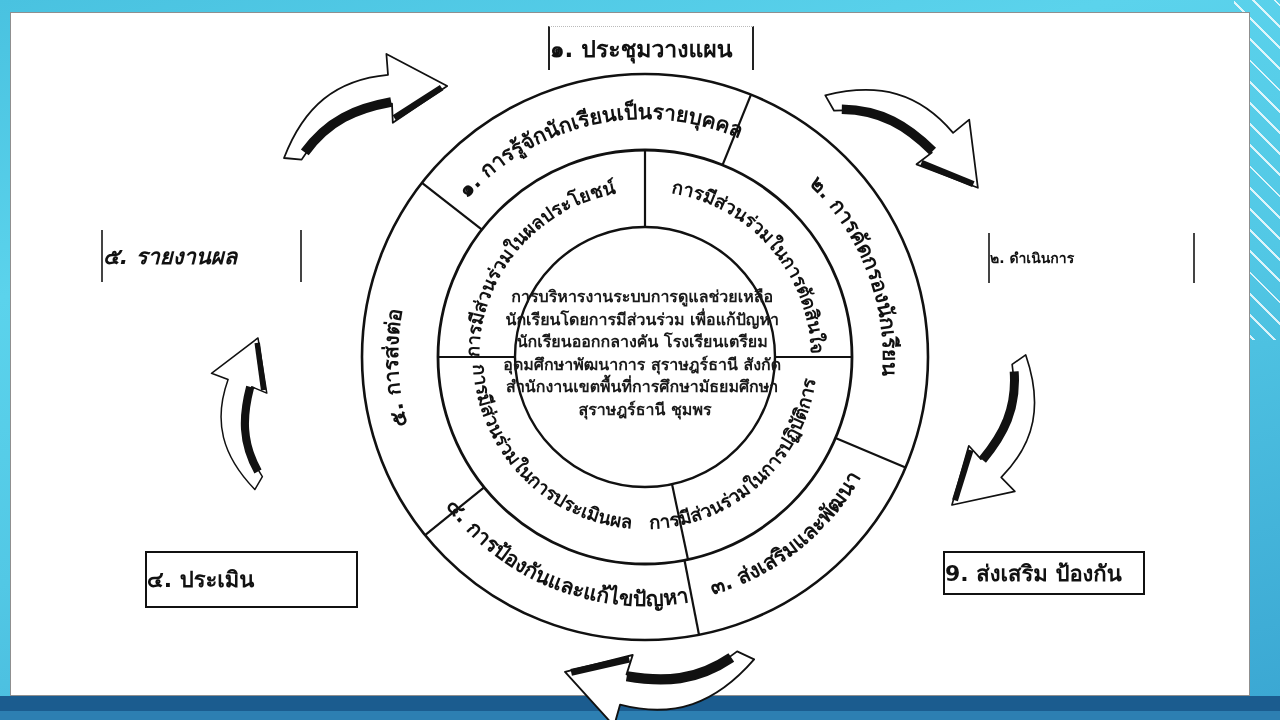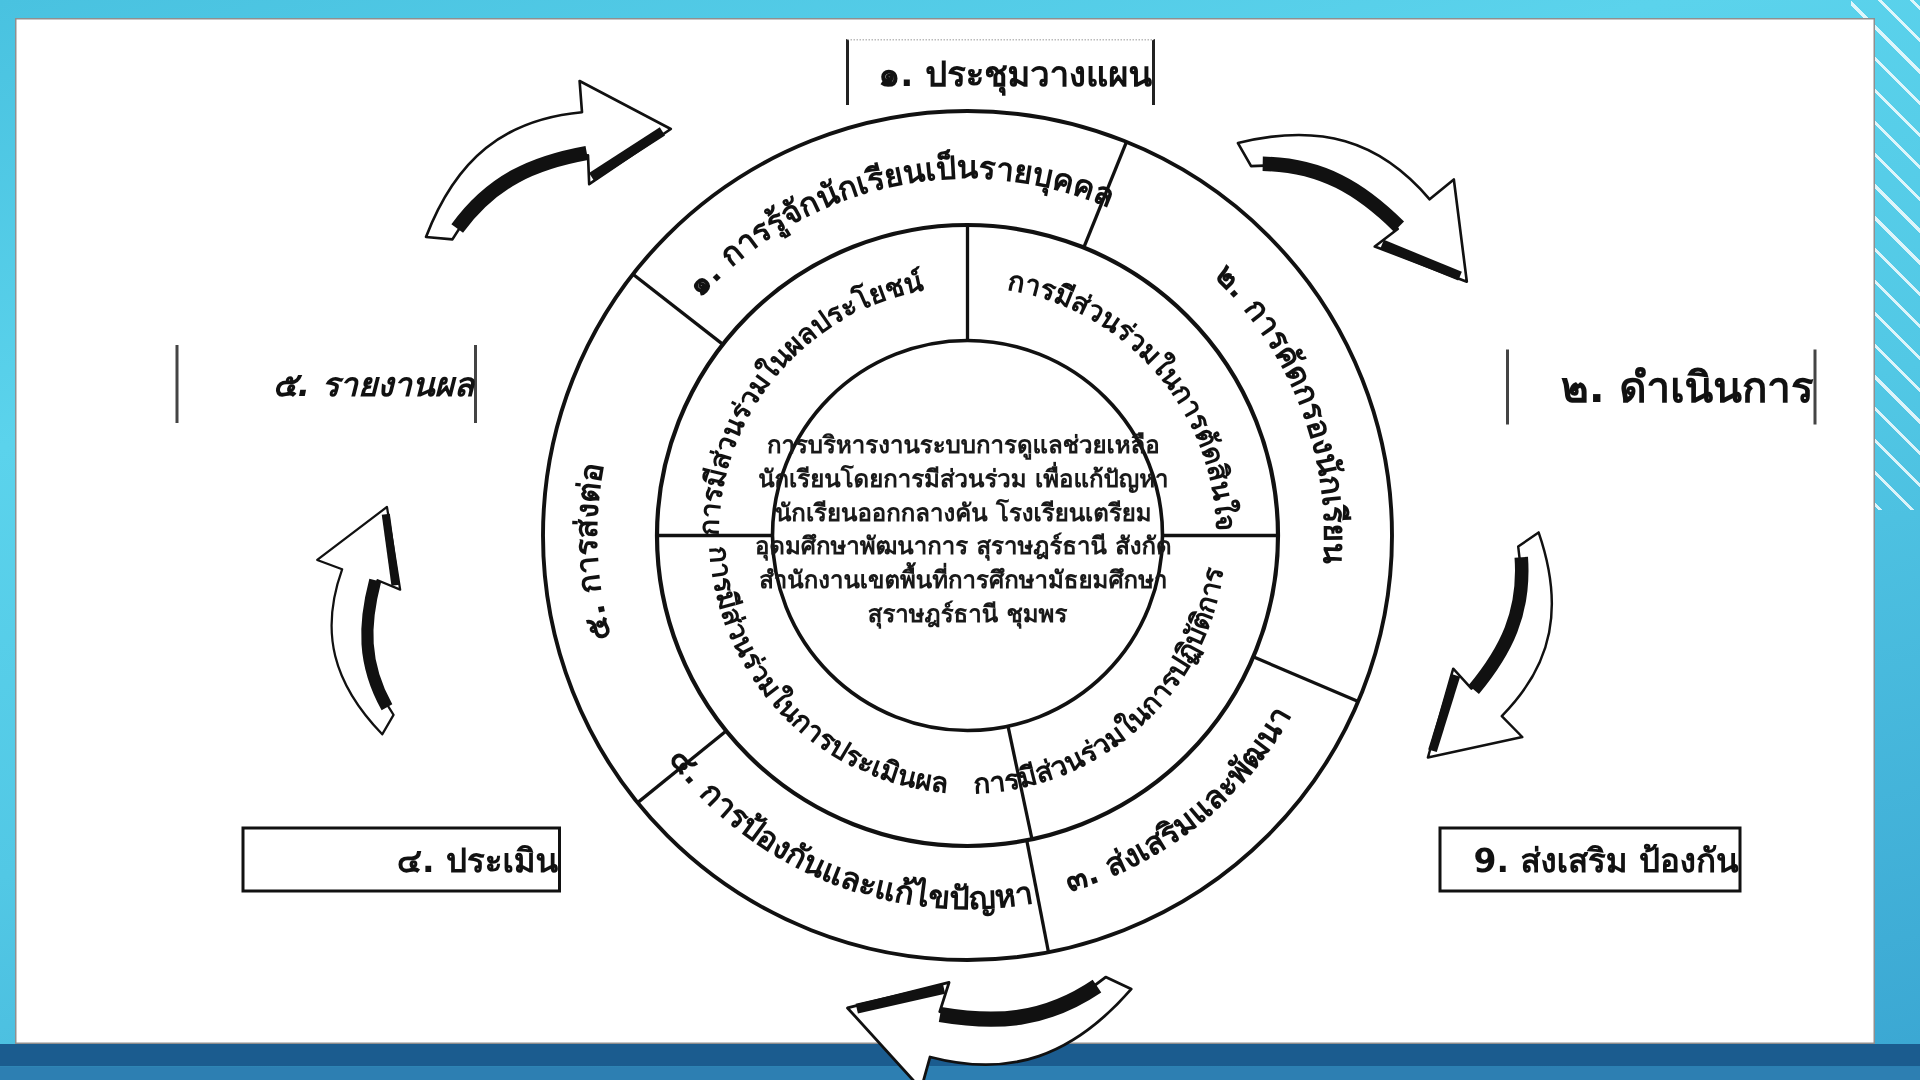"๑. ประชุมวางแผน" .lbl { justify-content: flex-end -> flex-start; margin-left: 16px -> none }
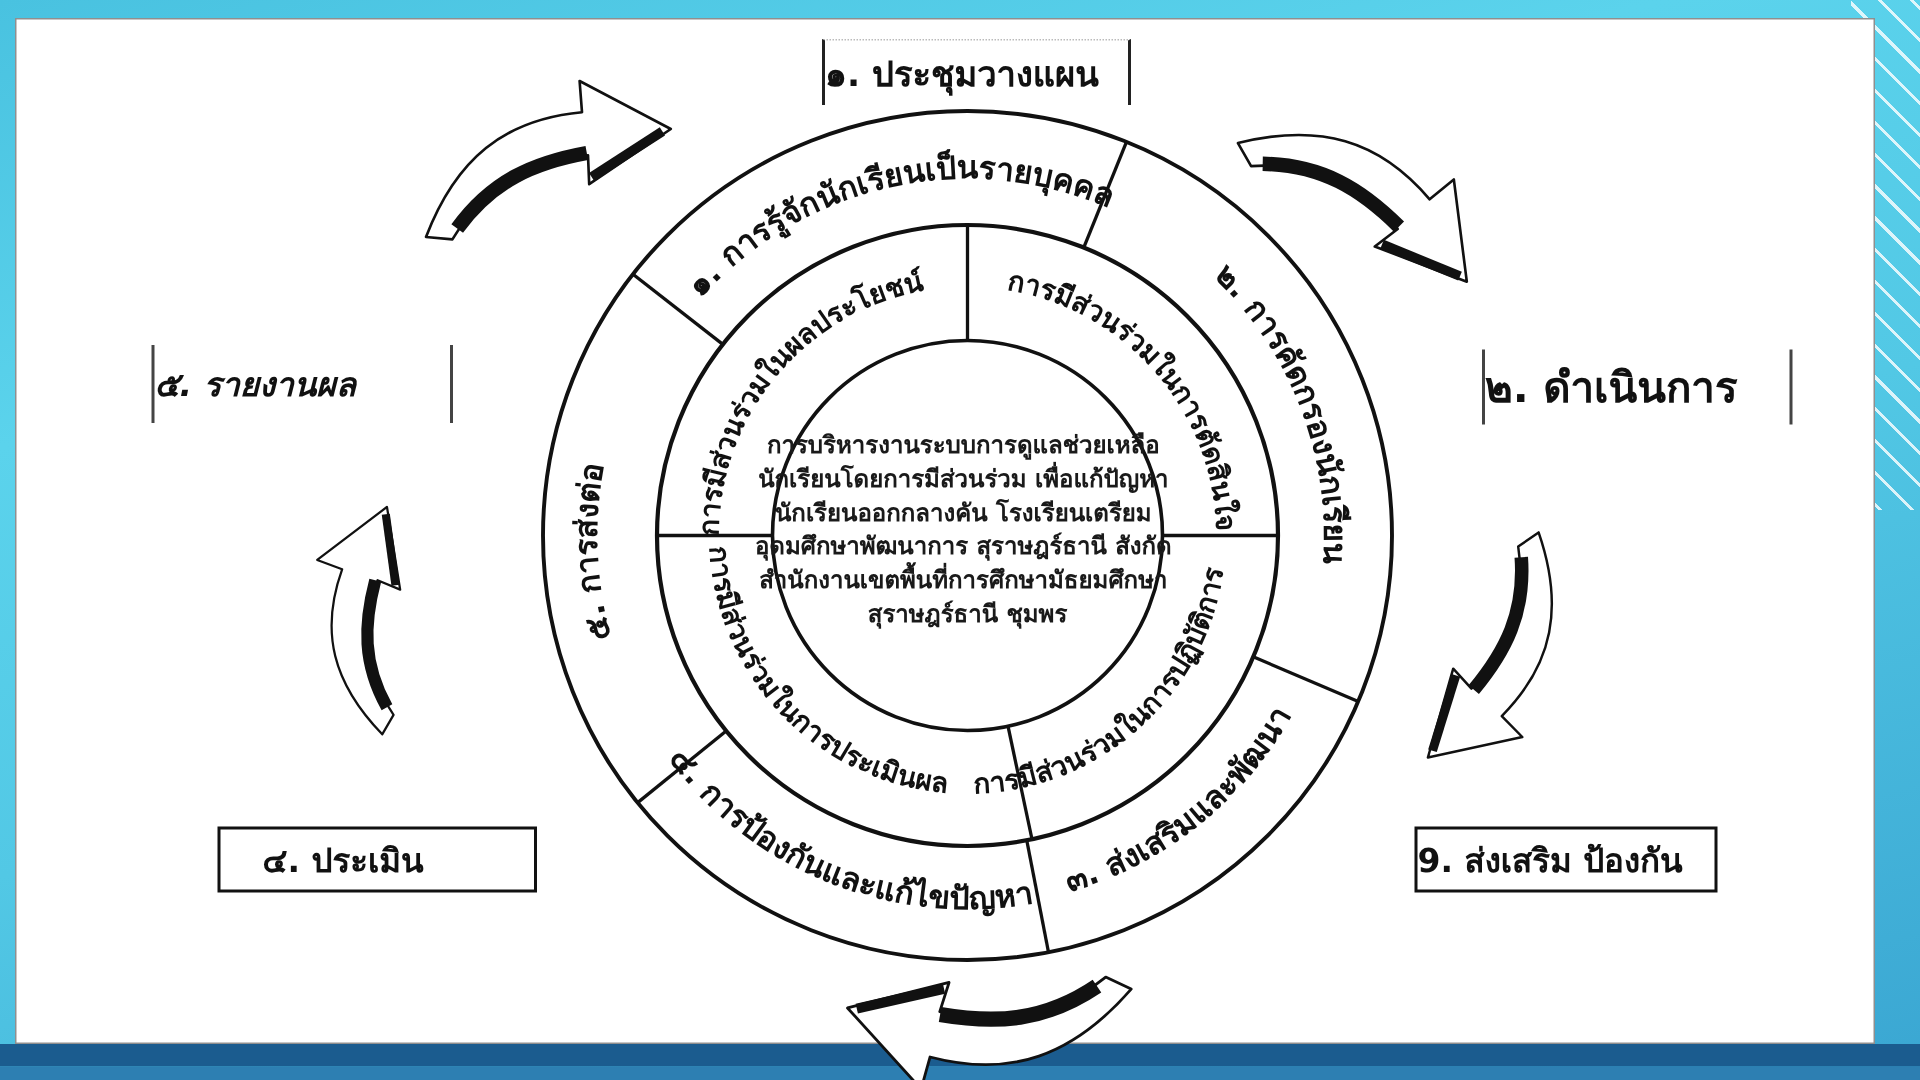"๒. ดำเนินการ" .lbl-right { font-size: 28px -> 14px }
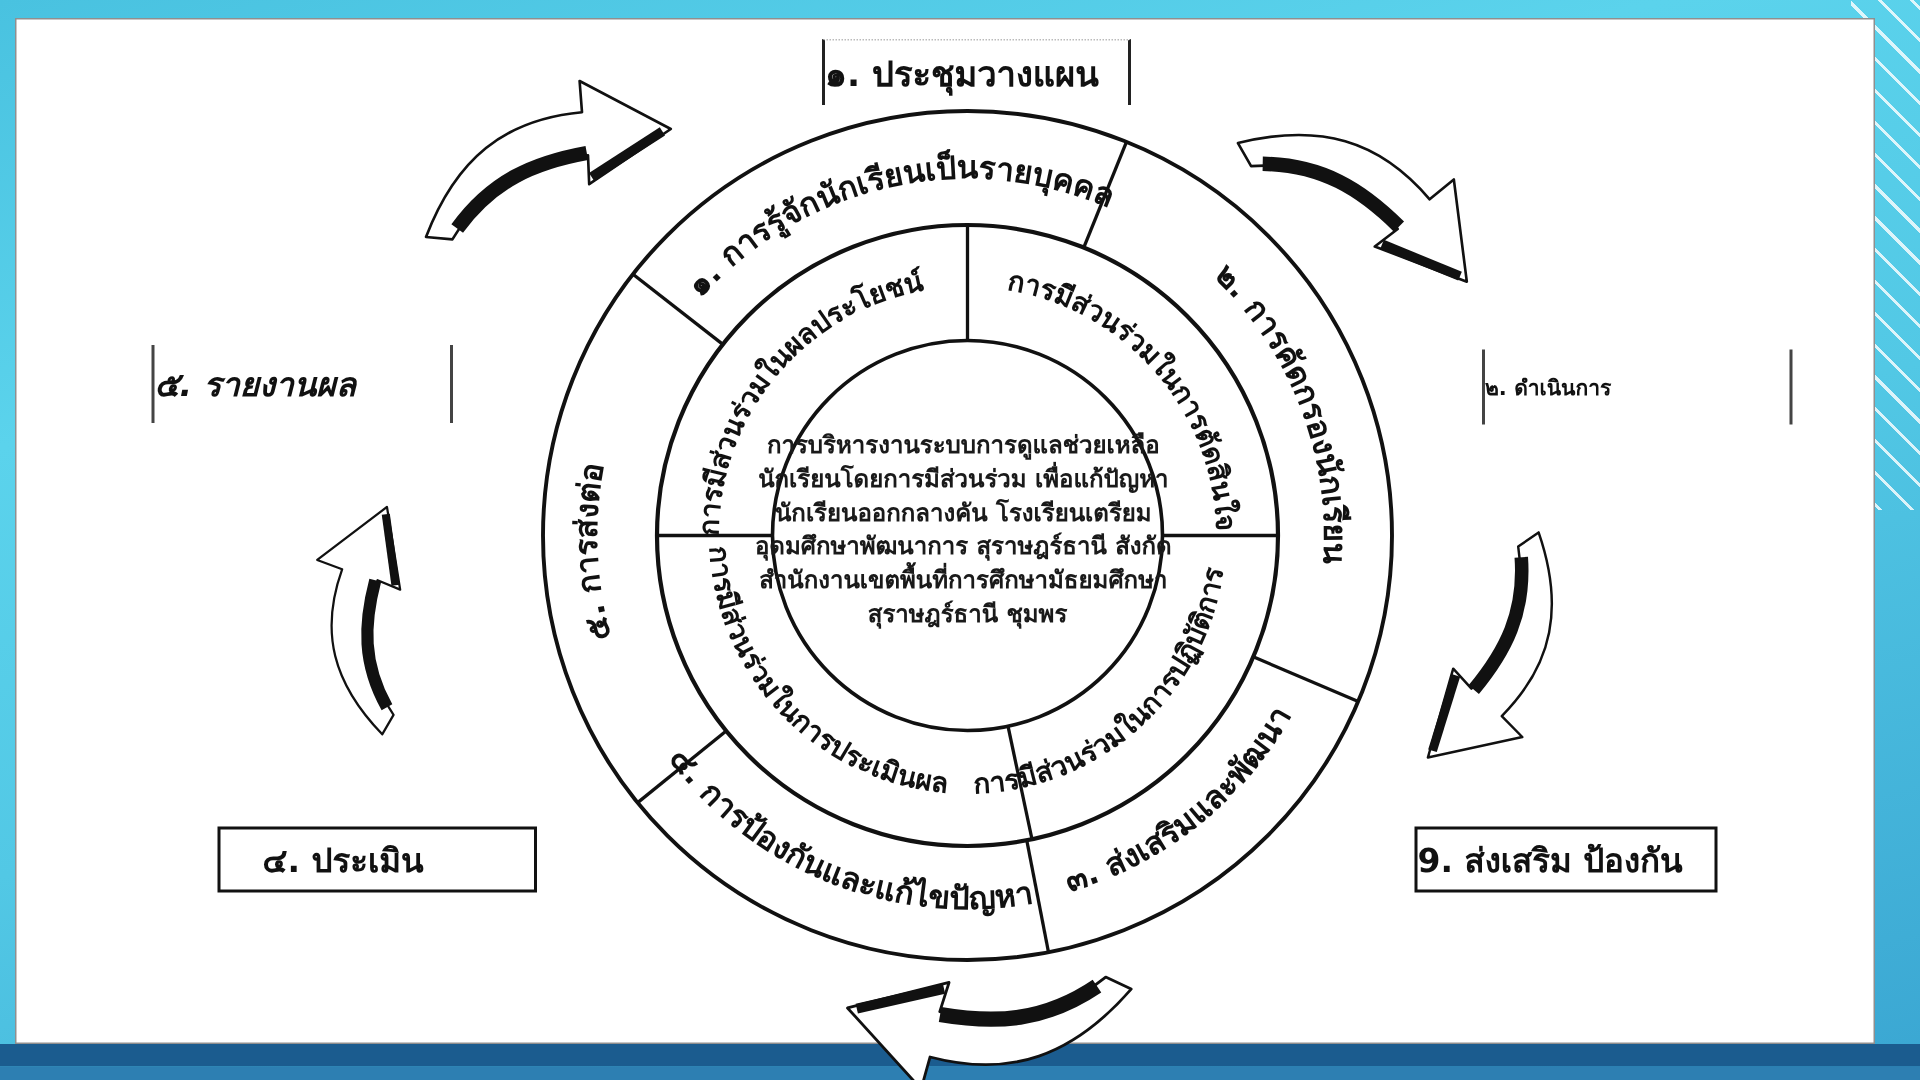"๔. ประเมิน" .lbl-box4 { height: 44px -> 57px; padding-left: 28px -> none }
